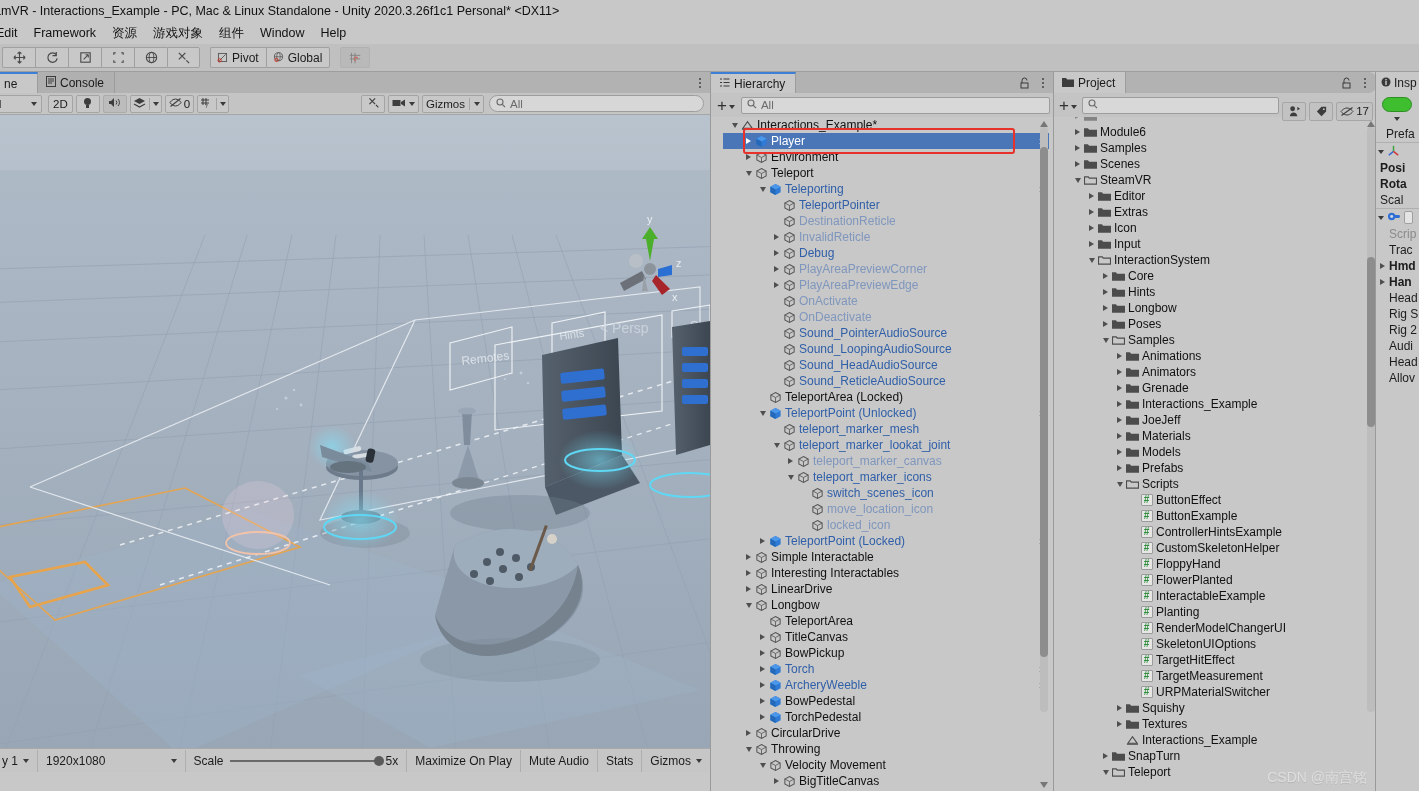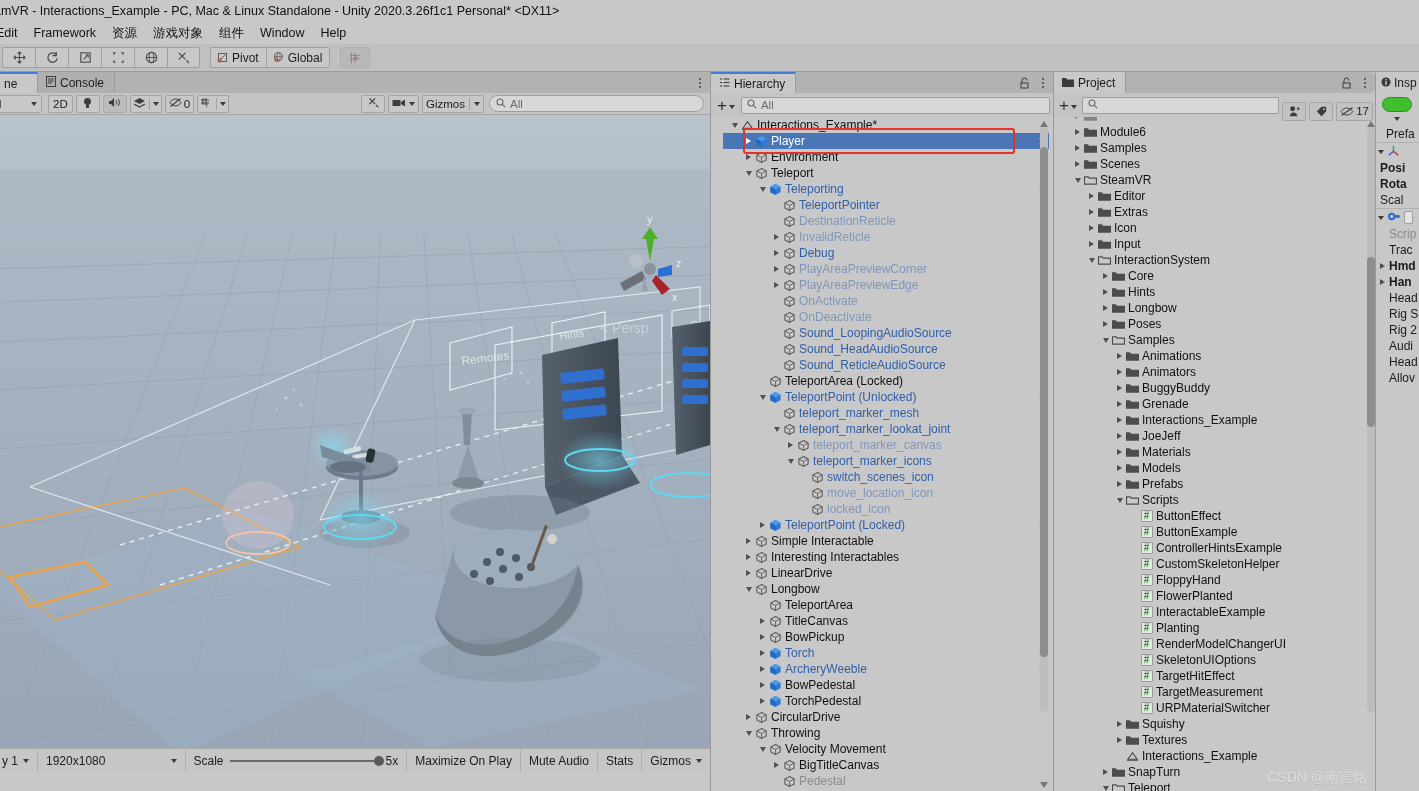"Sound_PointerAudioSource" div.row { html: none -> <div> <span></span> <span></span> <span> <svg> <path></path> <path></path> </svg> </span> <span>Sound_PointerAudioSource</span> </div> }
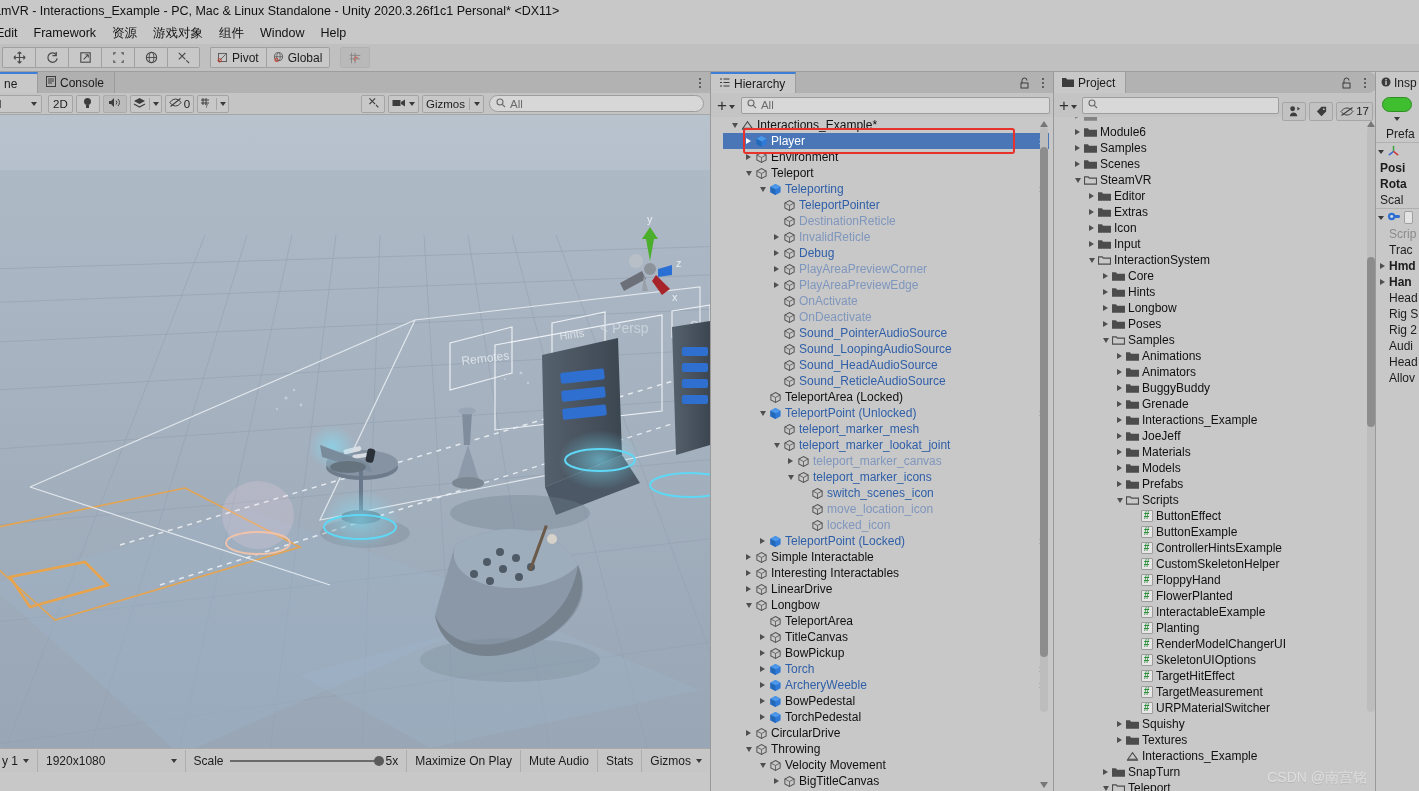"BuggyBuddy" div.row { html: <div> <span></span> <span> <i></i> </span> <span> <svg> <path></path> </svg> </span> <span>BuggyBuddy</span> </div> -> none }
